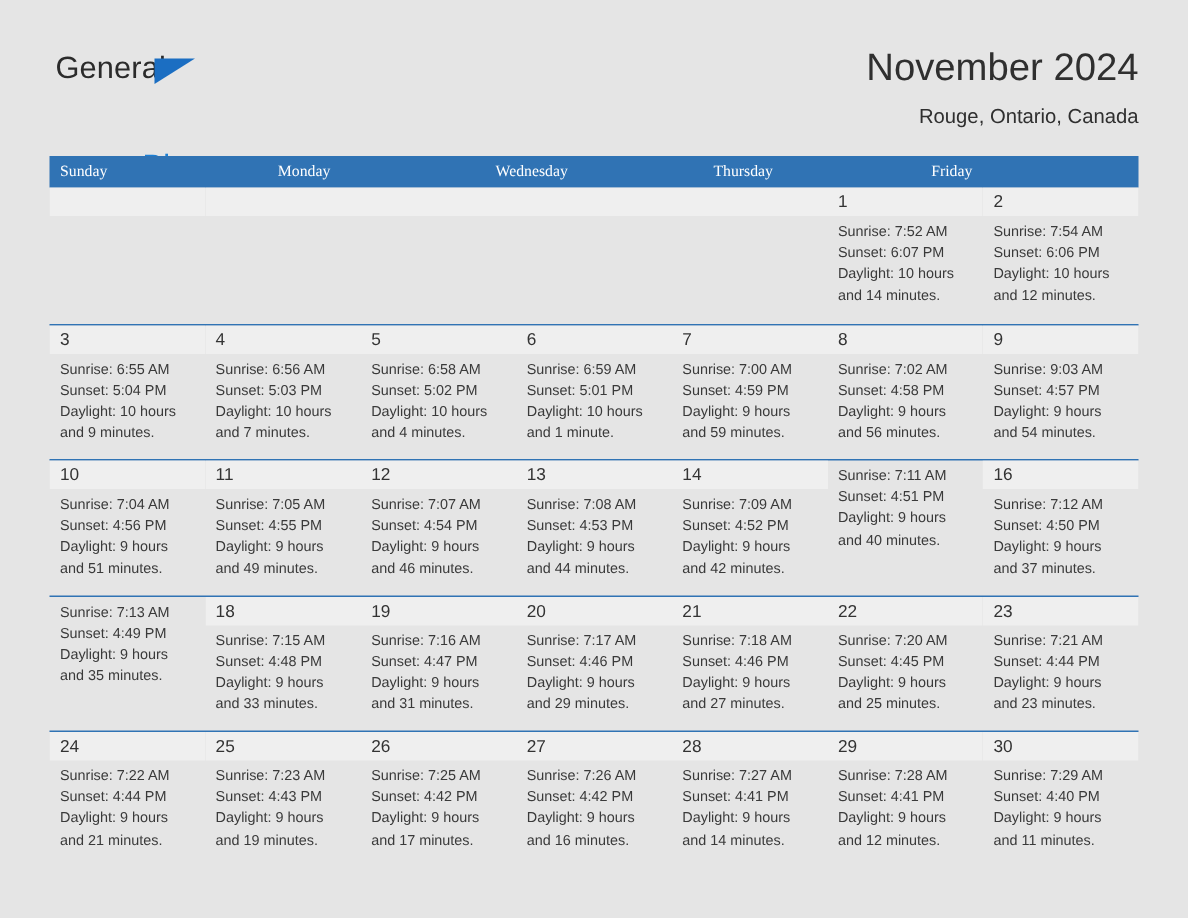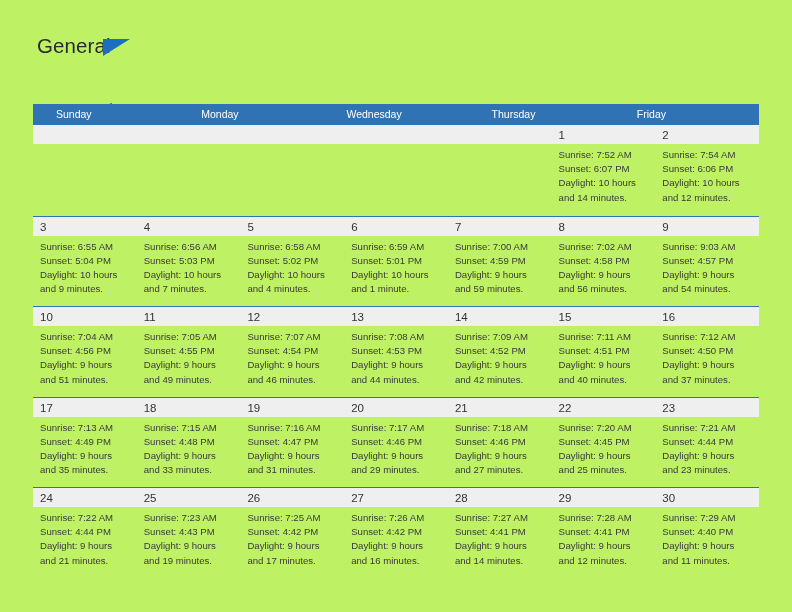"General" #page { background: #bef264 -> #e5e5e5 }
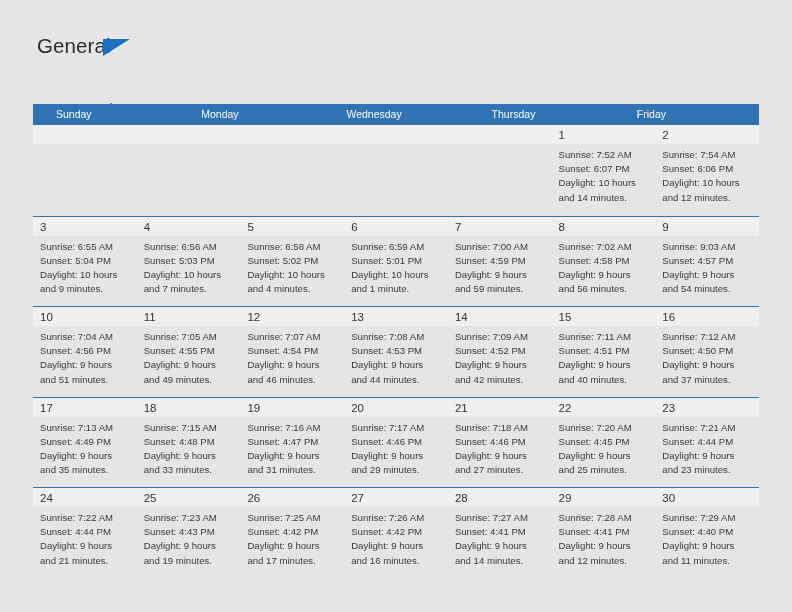"November 2024" div.title-block { html: none -> <div> <div>November 2024</div> <div>Rouge, Ontario, Canada</div> </div> }
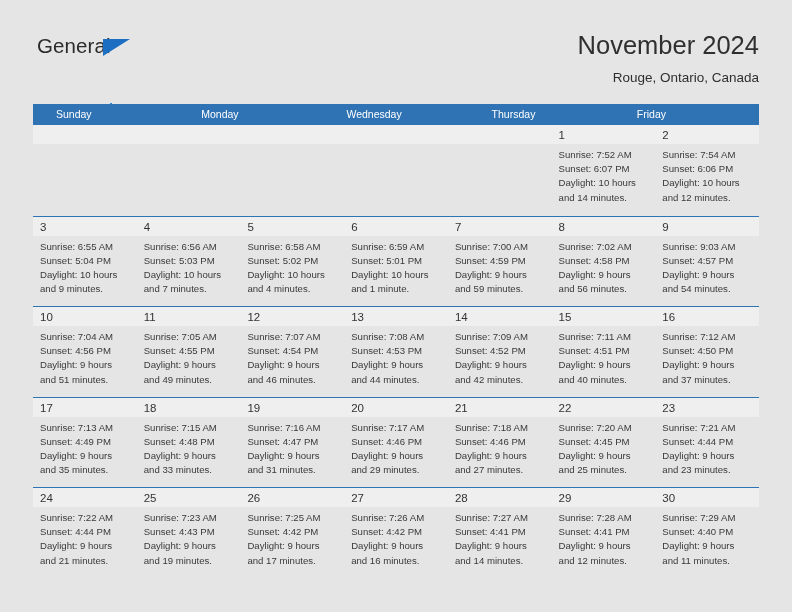"Sunday" .weekday { font-family: none -> Liberation Serif, serif; padding-left: 23px -> 7px }
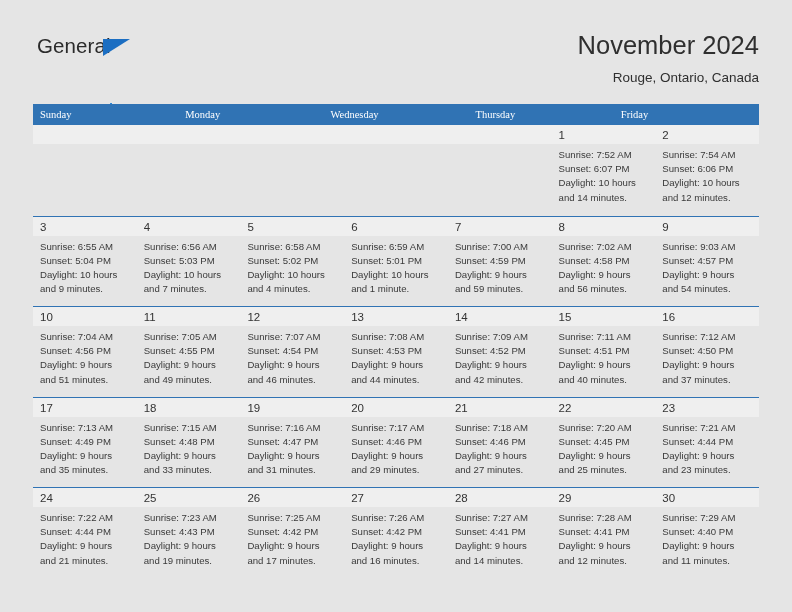"15" div.day-band { html: <div><span>15</span></div> -> none }
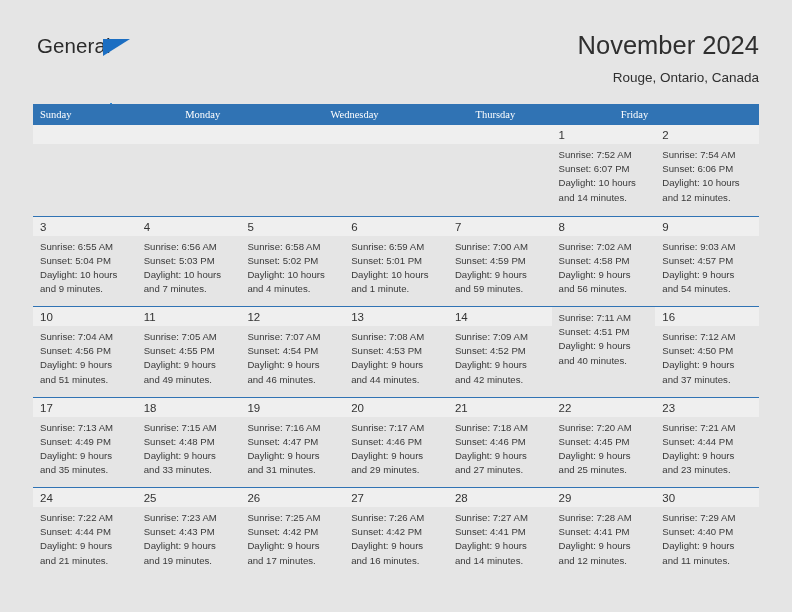"17" div.day-band { html: <div><span>17</span></div> -> none }
